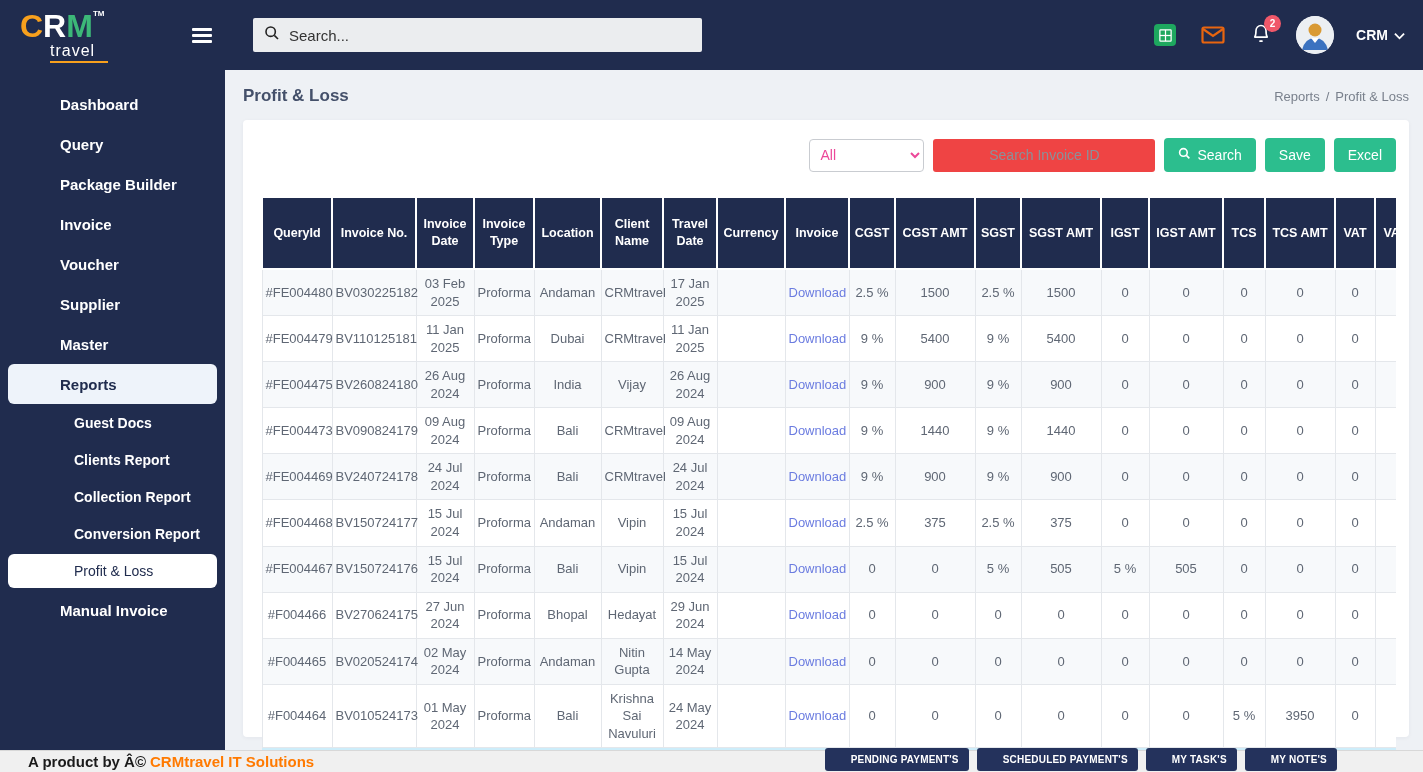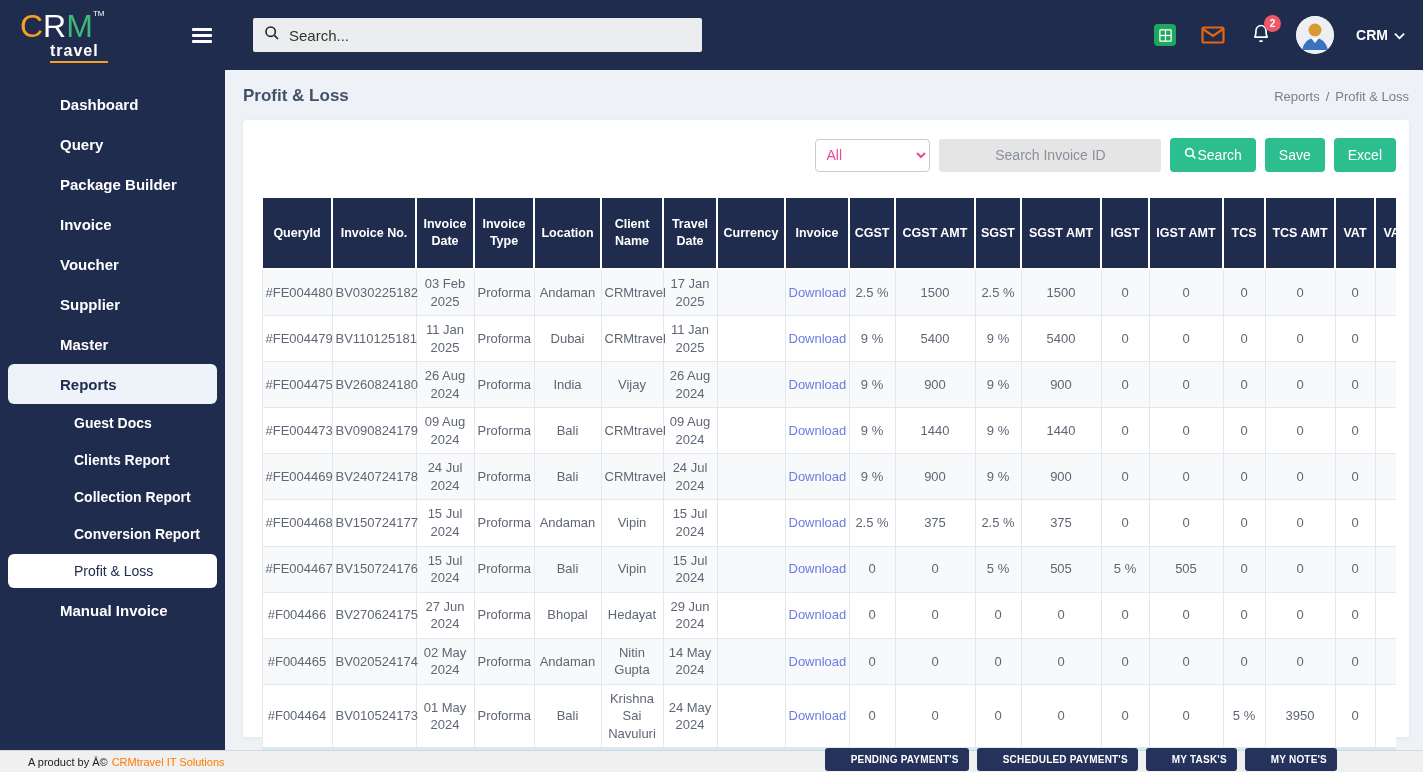"CRMTM" .logo .big { font-weight: normal -> bold }
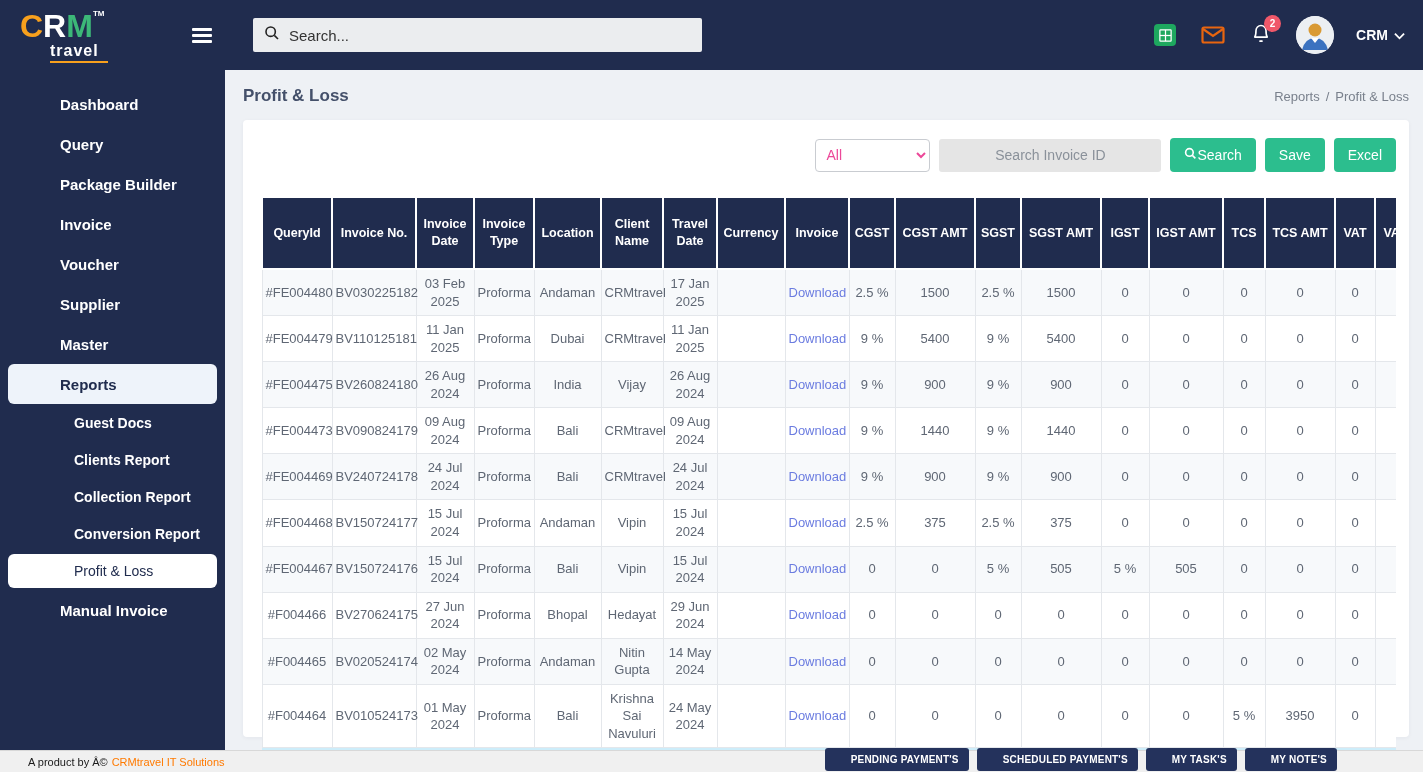"travel" .logo .sub { font-weight: bold -> normal }
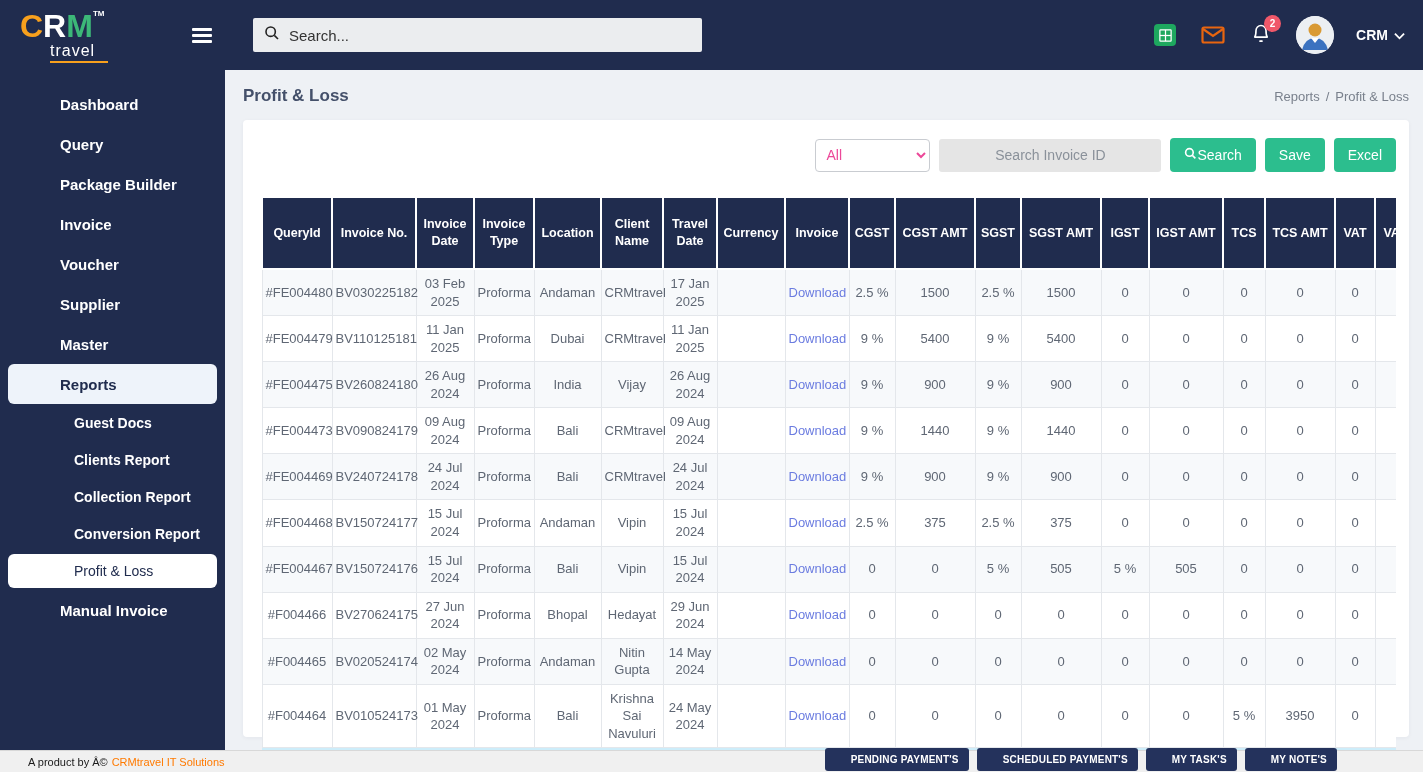"Search Invoice ID" .controls .inv-search { background: #e5e5e5 -> #ef4444 }
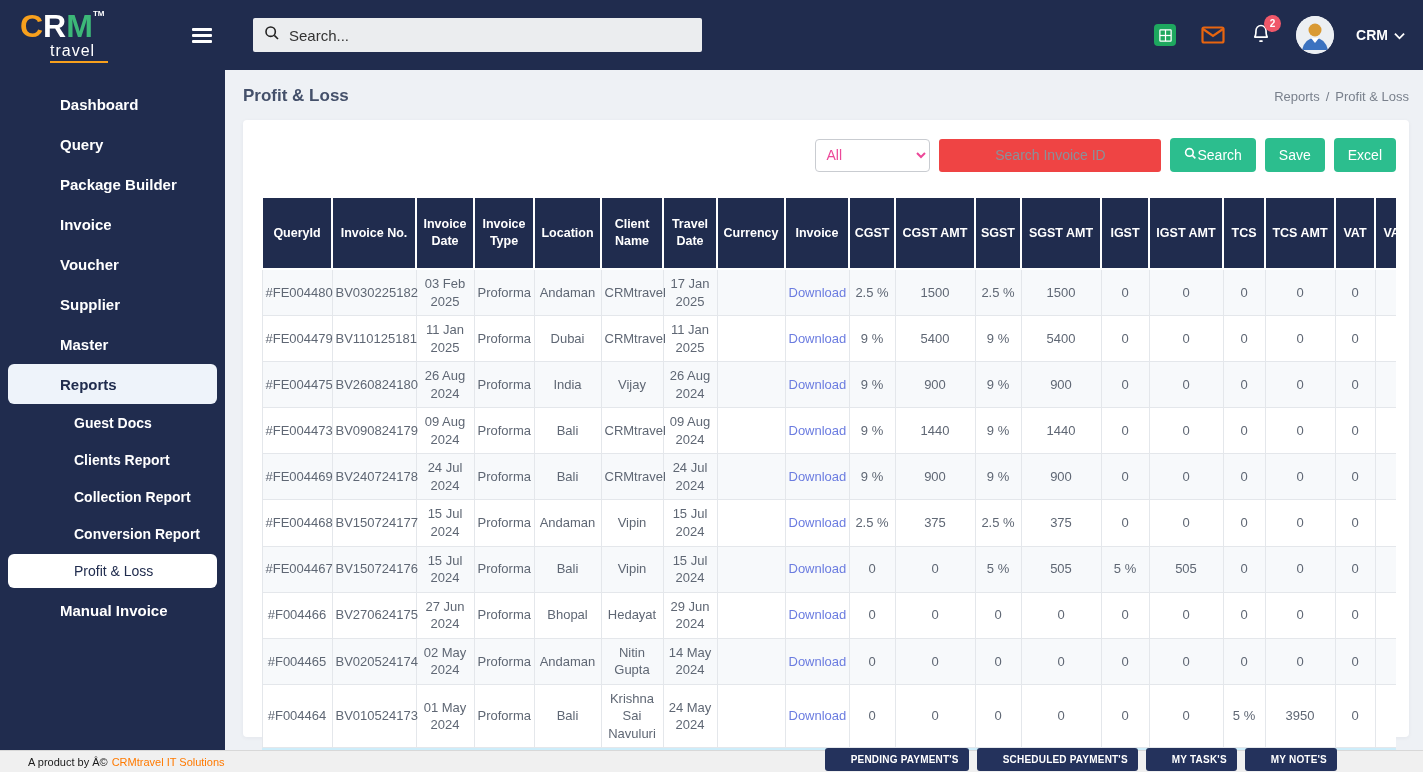"Search" .gbtn { gap: none -> 6px }
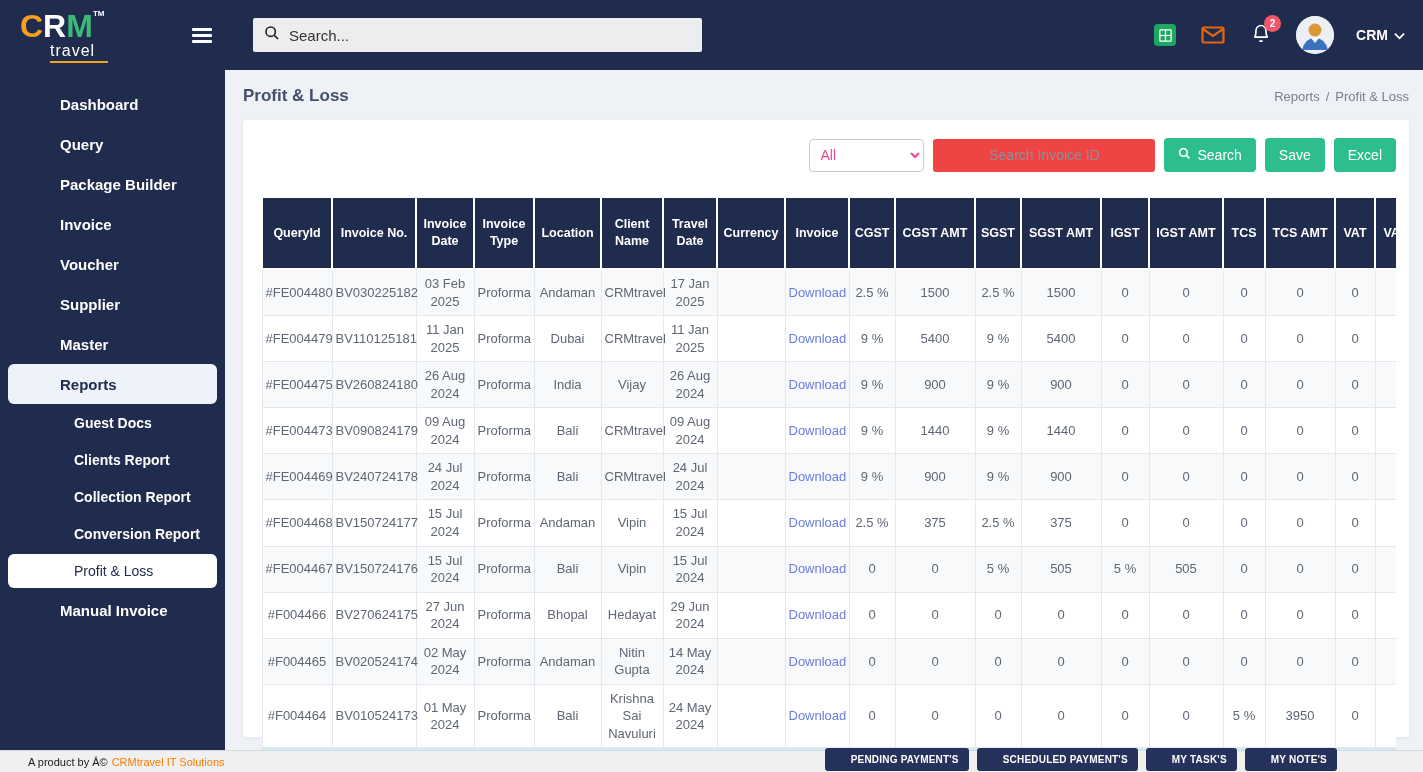"A product by Â©" .footer { font-size: 11px -> 15px; font-weight: normal -> bold }
